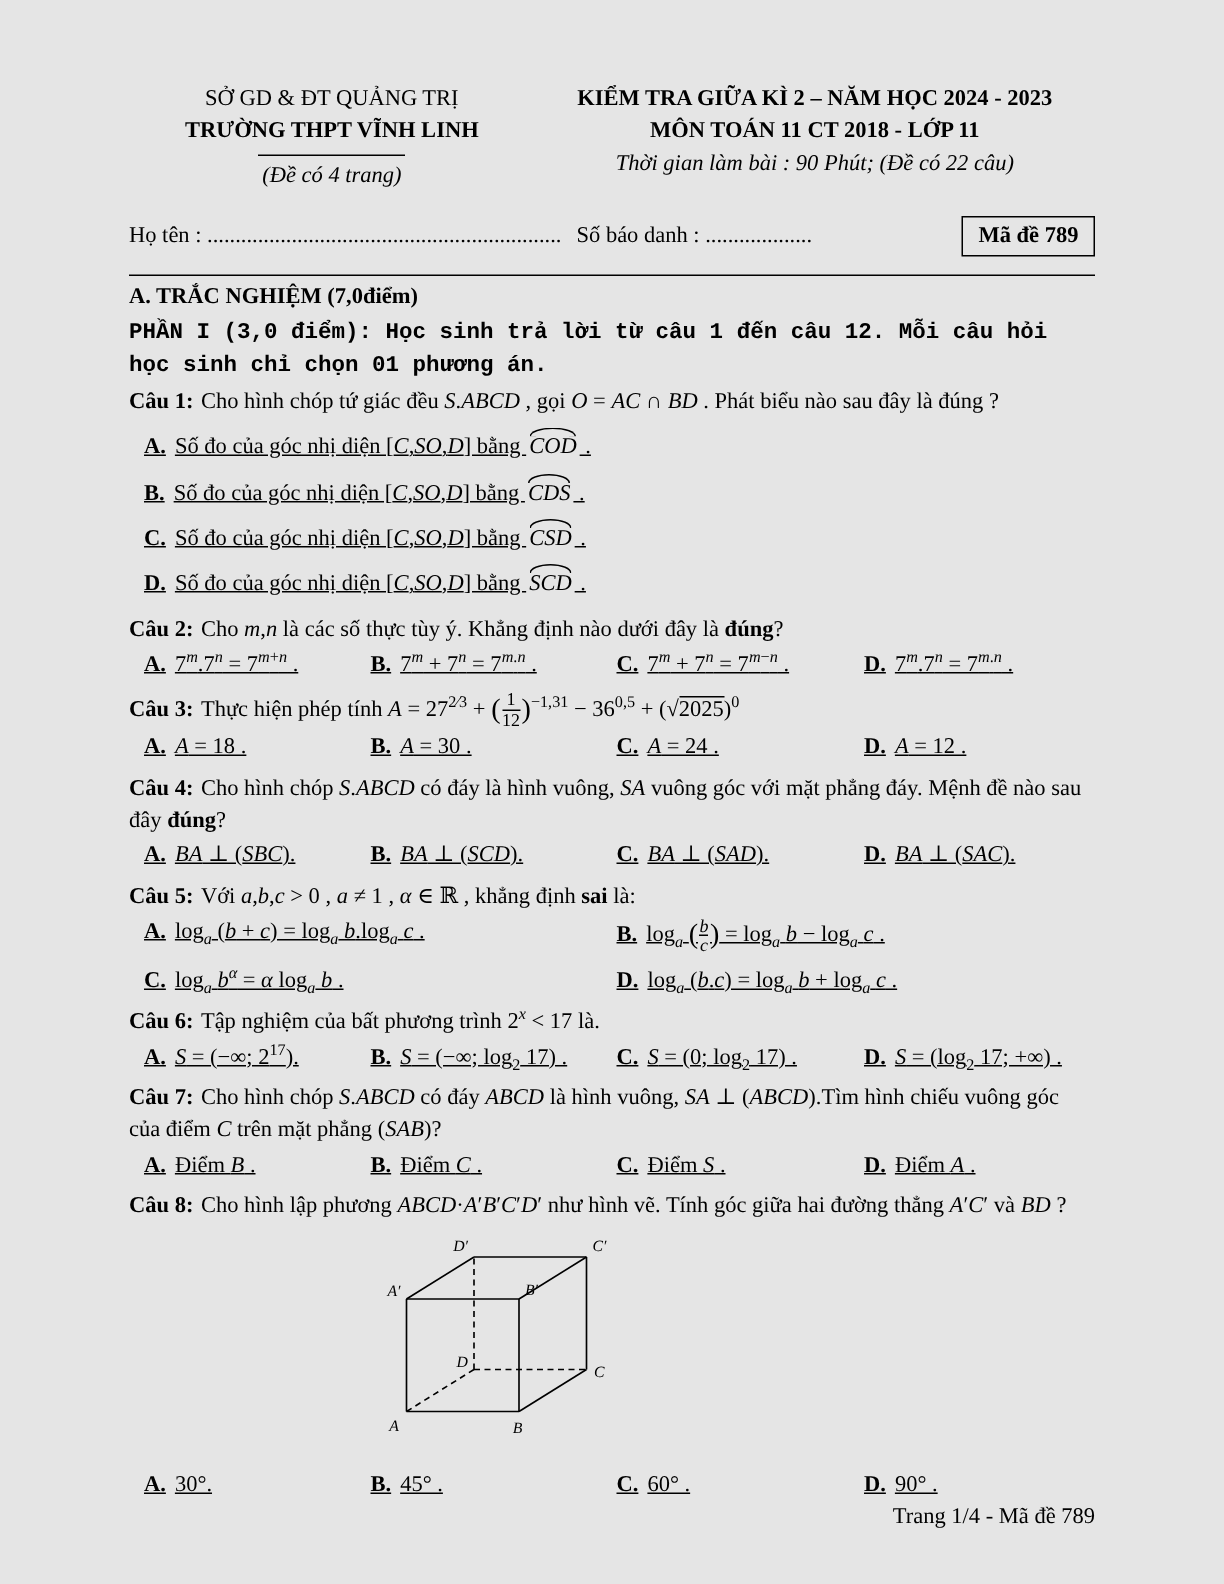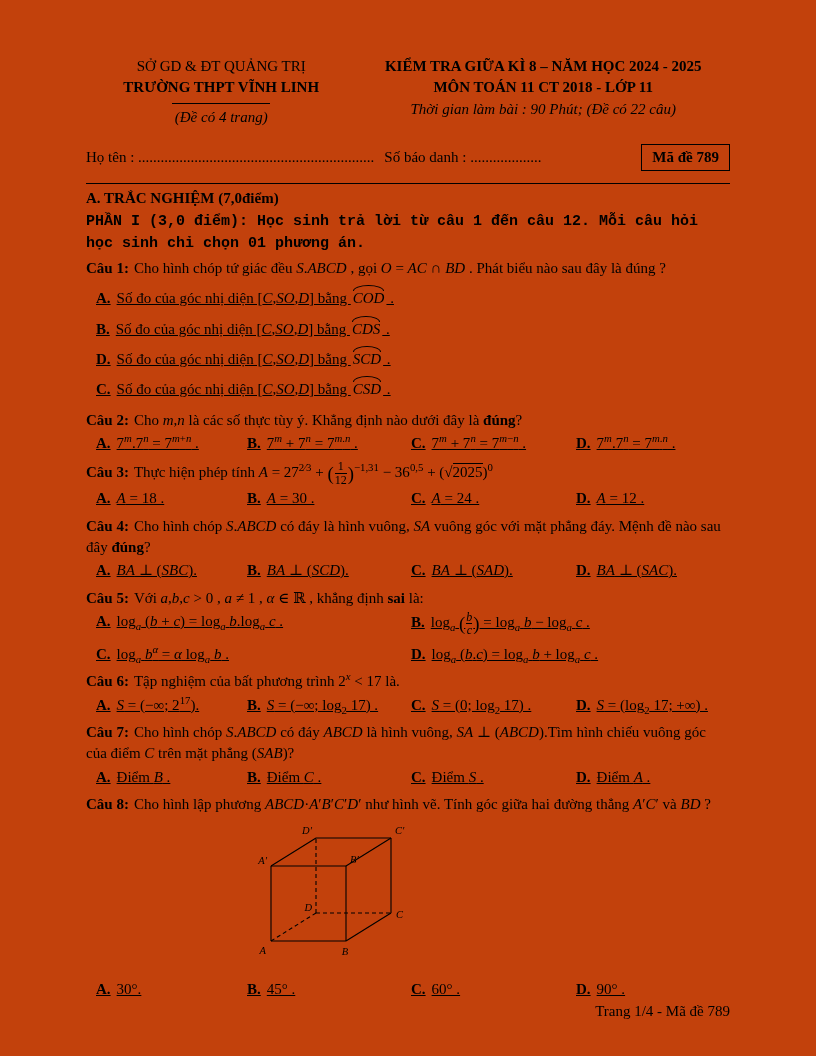"SỞ GD & ĐT QUẢNG" .page { background: #c2410c -> #e5e5e5 }
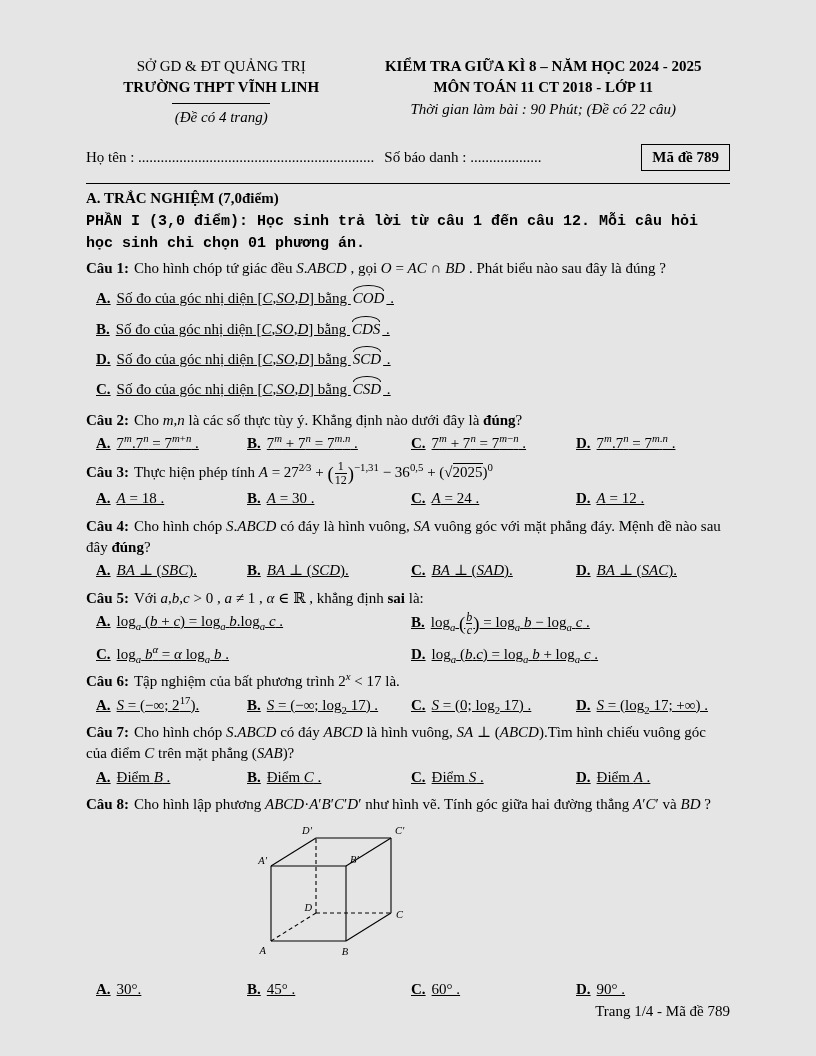"KIỂM TRA GIỮA KÌ 8" div.titleline { text: 8 – NĂM HỌC 2024 - 2025 -> 2 – NĂM HỌC 2024 - 2023 }
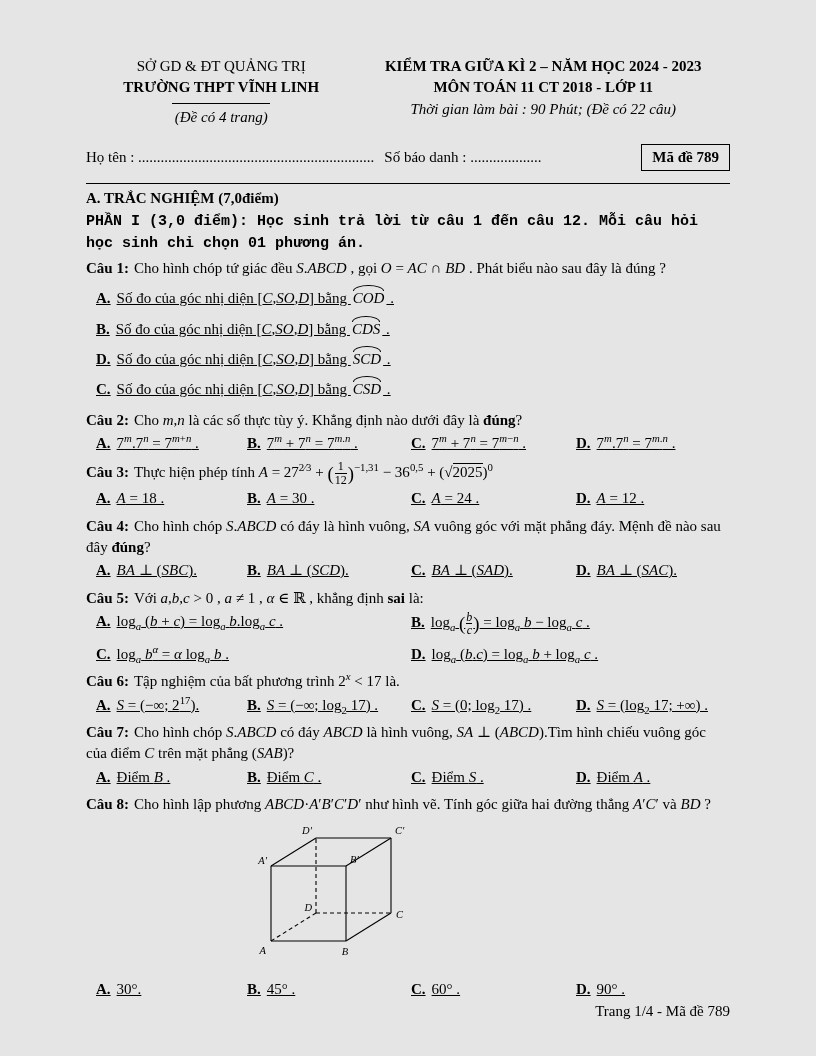"D. Số đo của góc" span.opt { order: before "C. Số đo của góc" -> after "C. Số đo của góc" }
